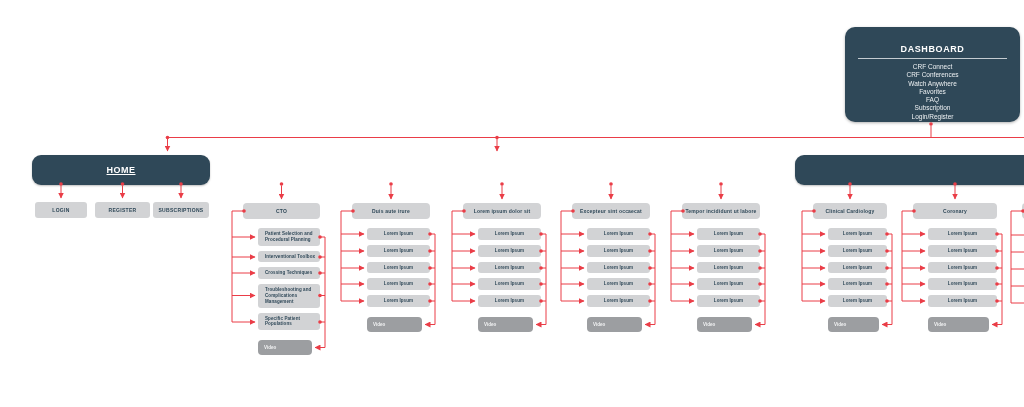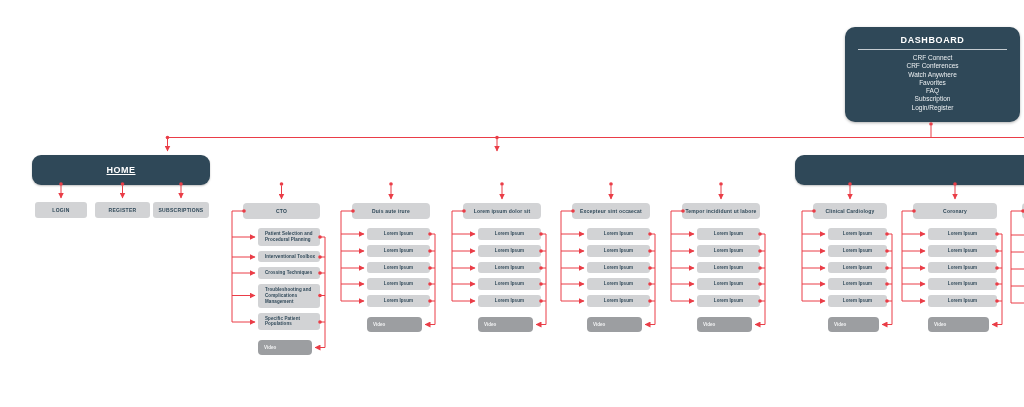"DASHBOARD" #dash-title { padding-top: 8px -> 17px }
